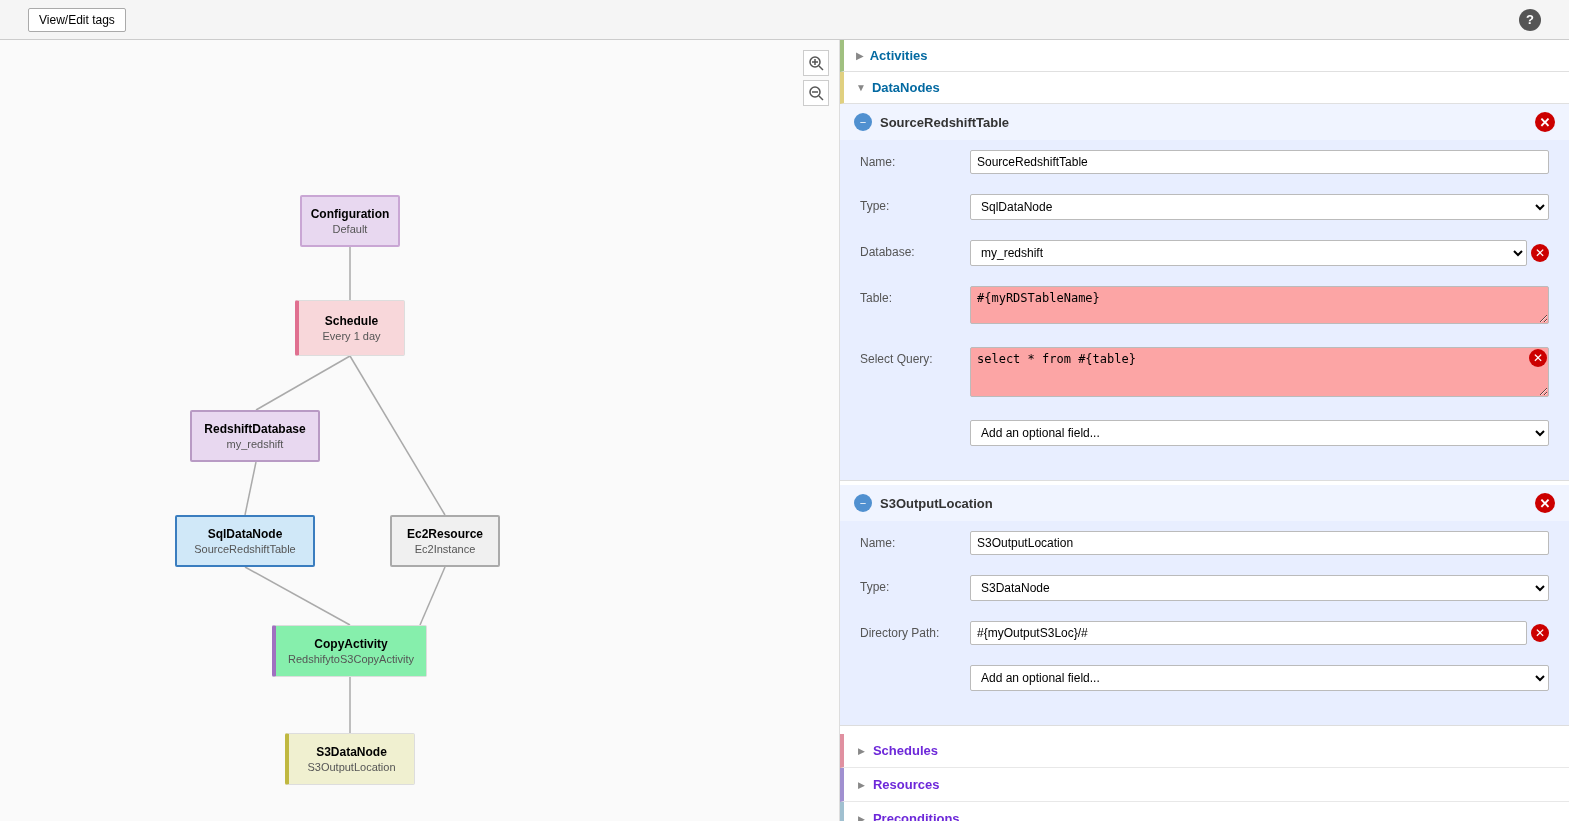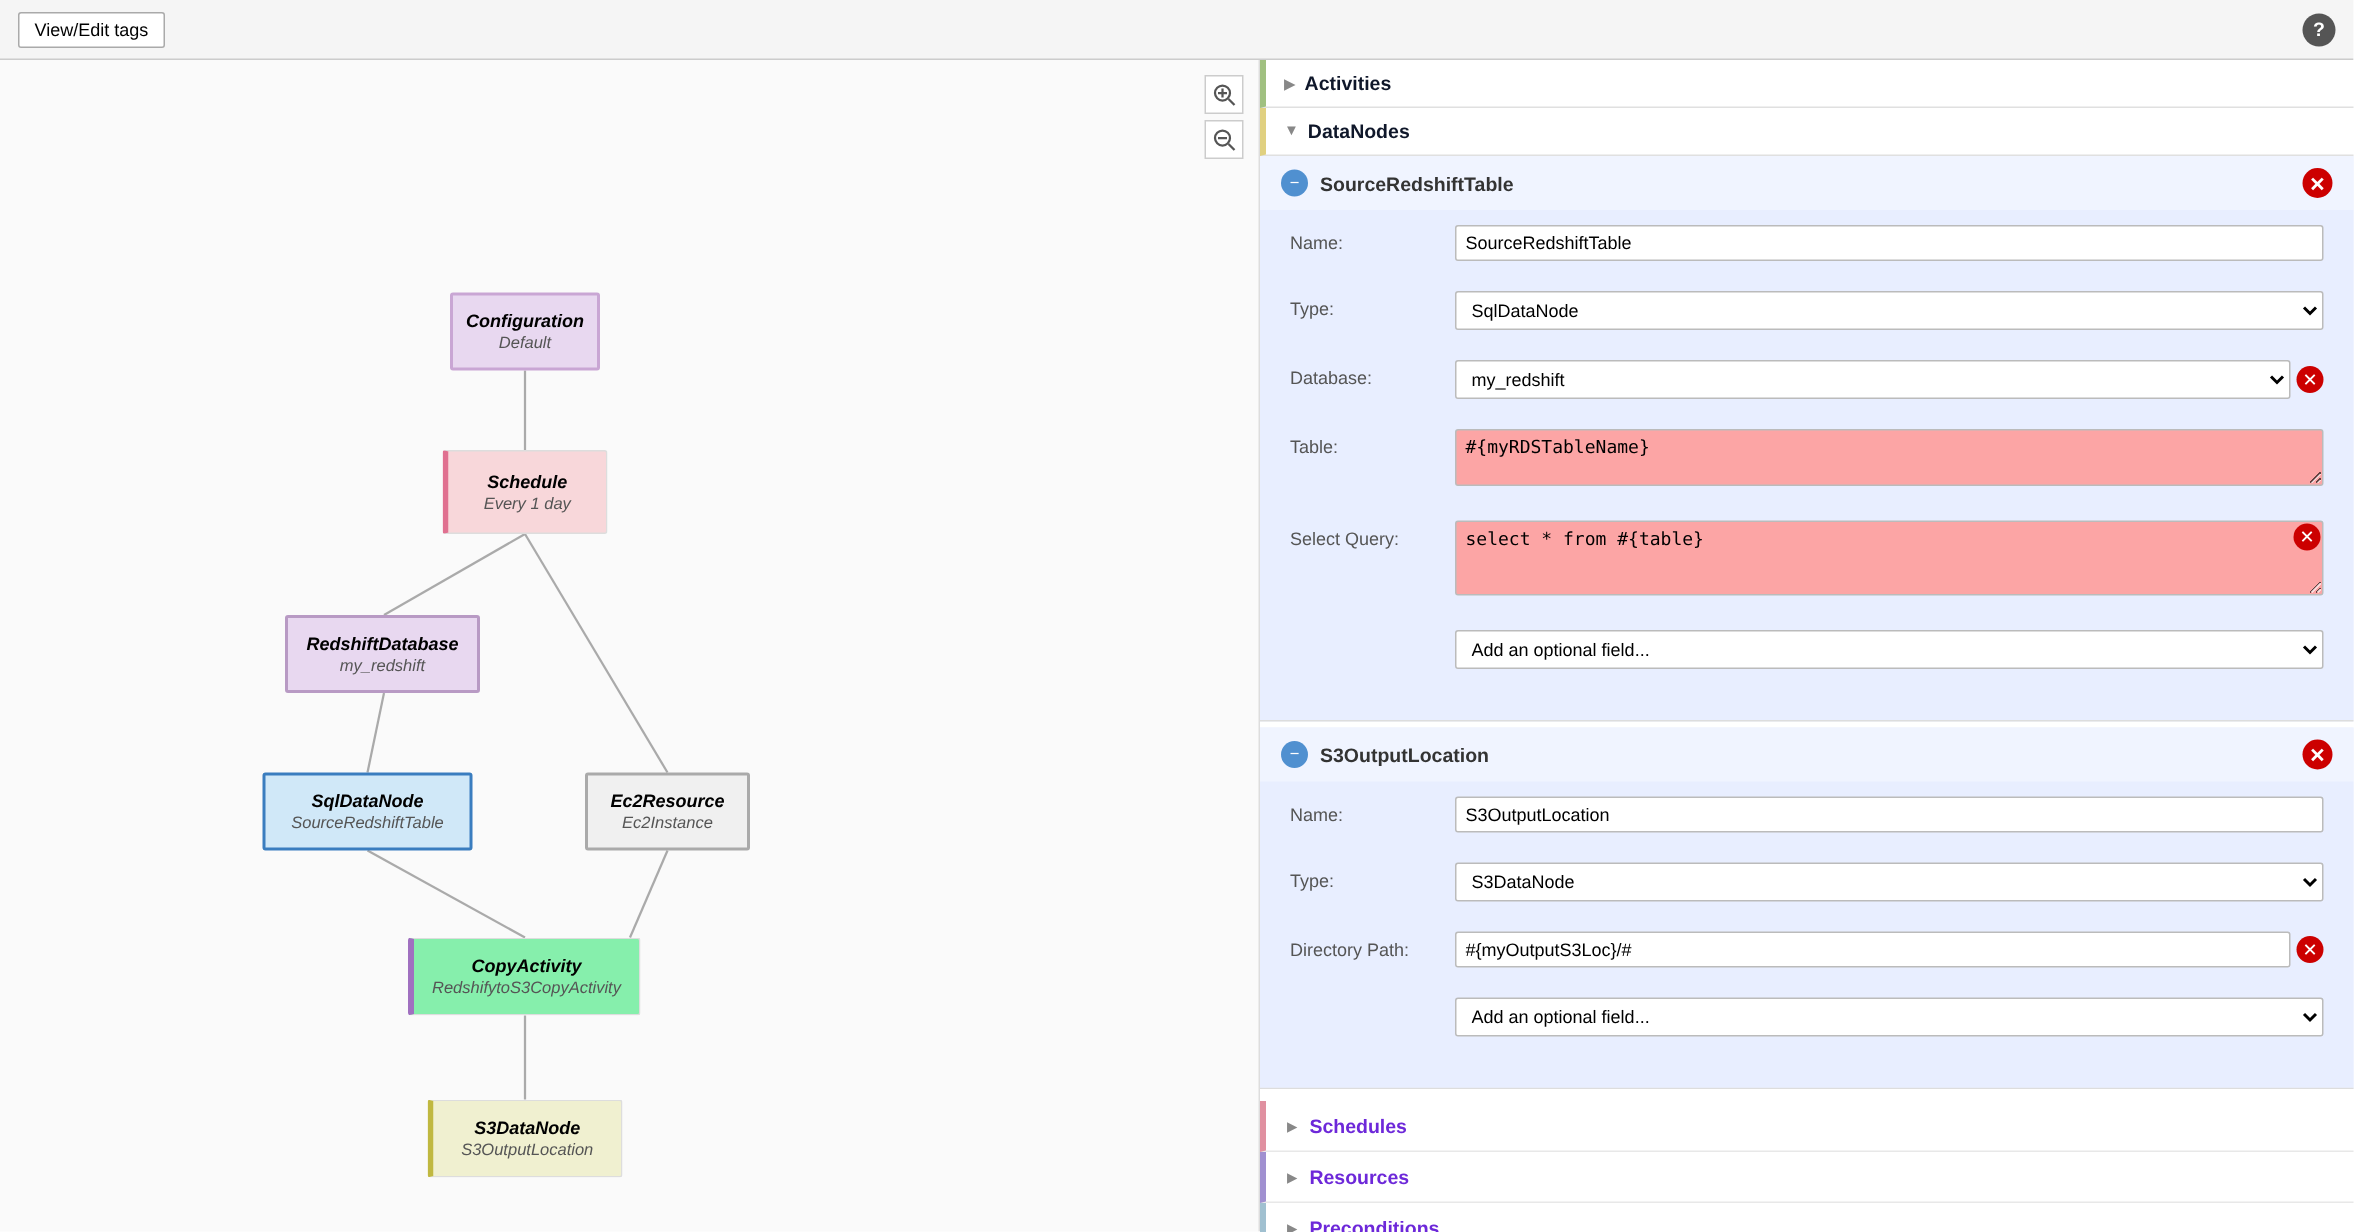"View/Edit tags" .top-bar { padding: 6px 12px -> 6px 28px }
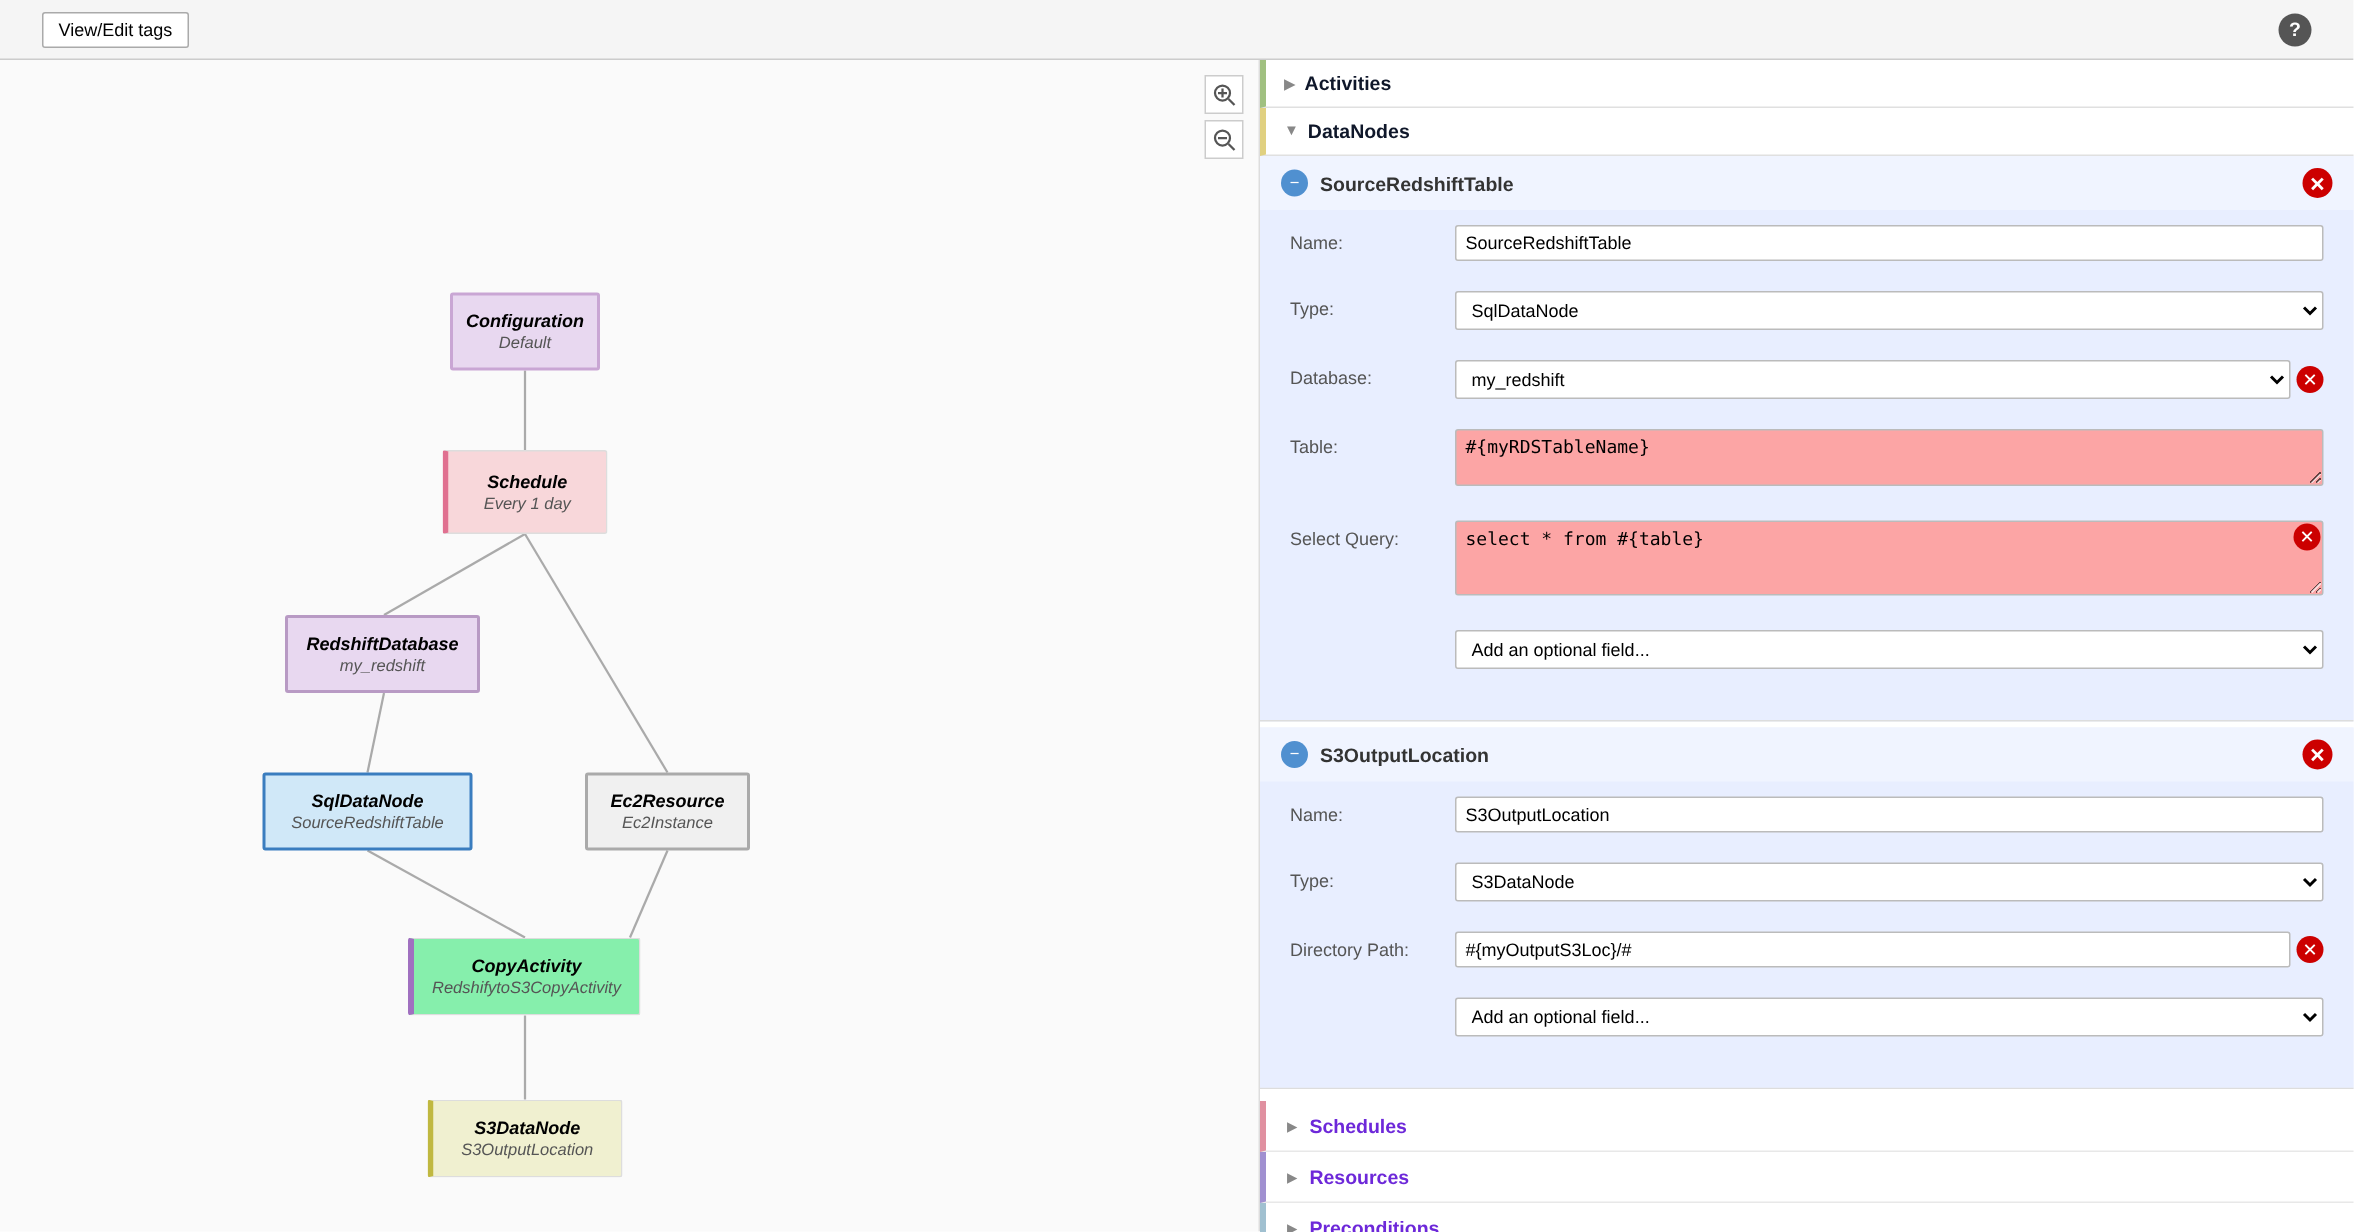"Activities" .section-title { color: #0f172a -> #0369a1 }
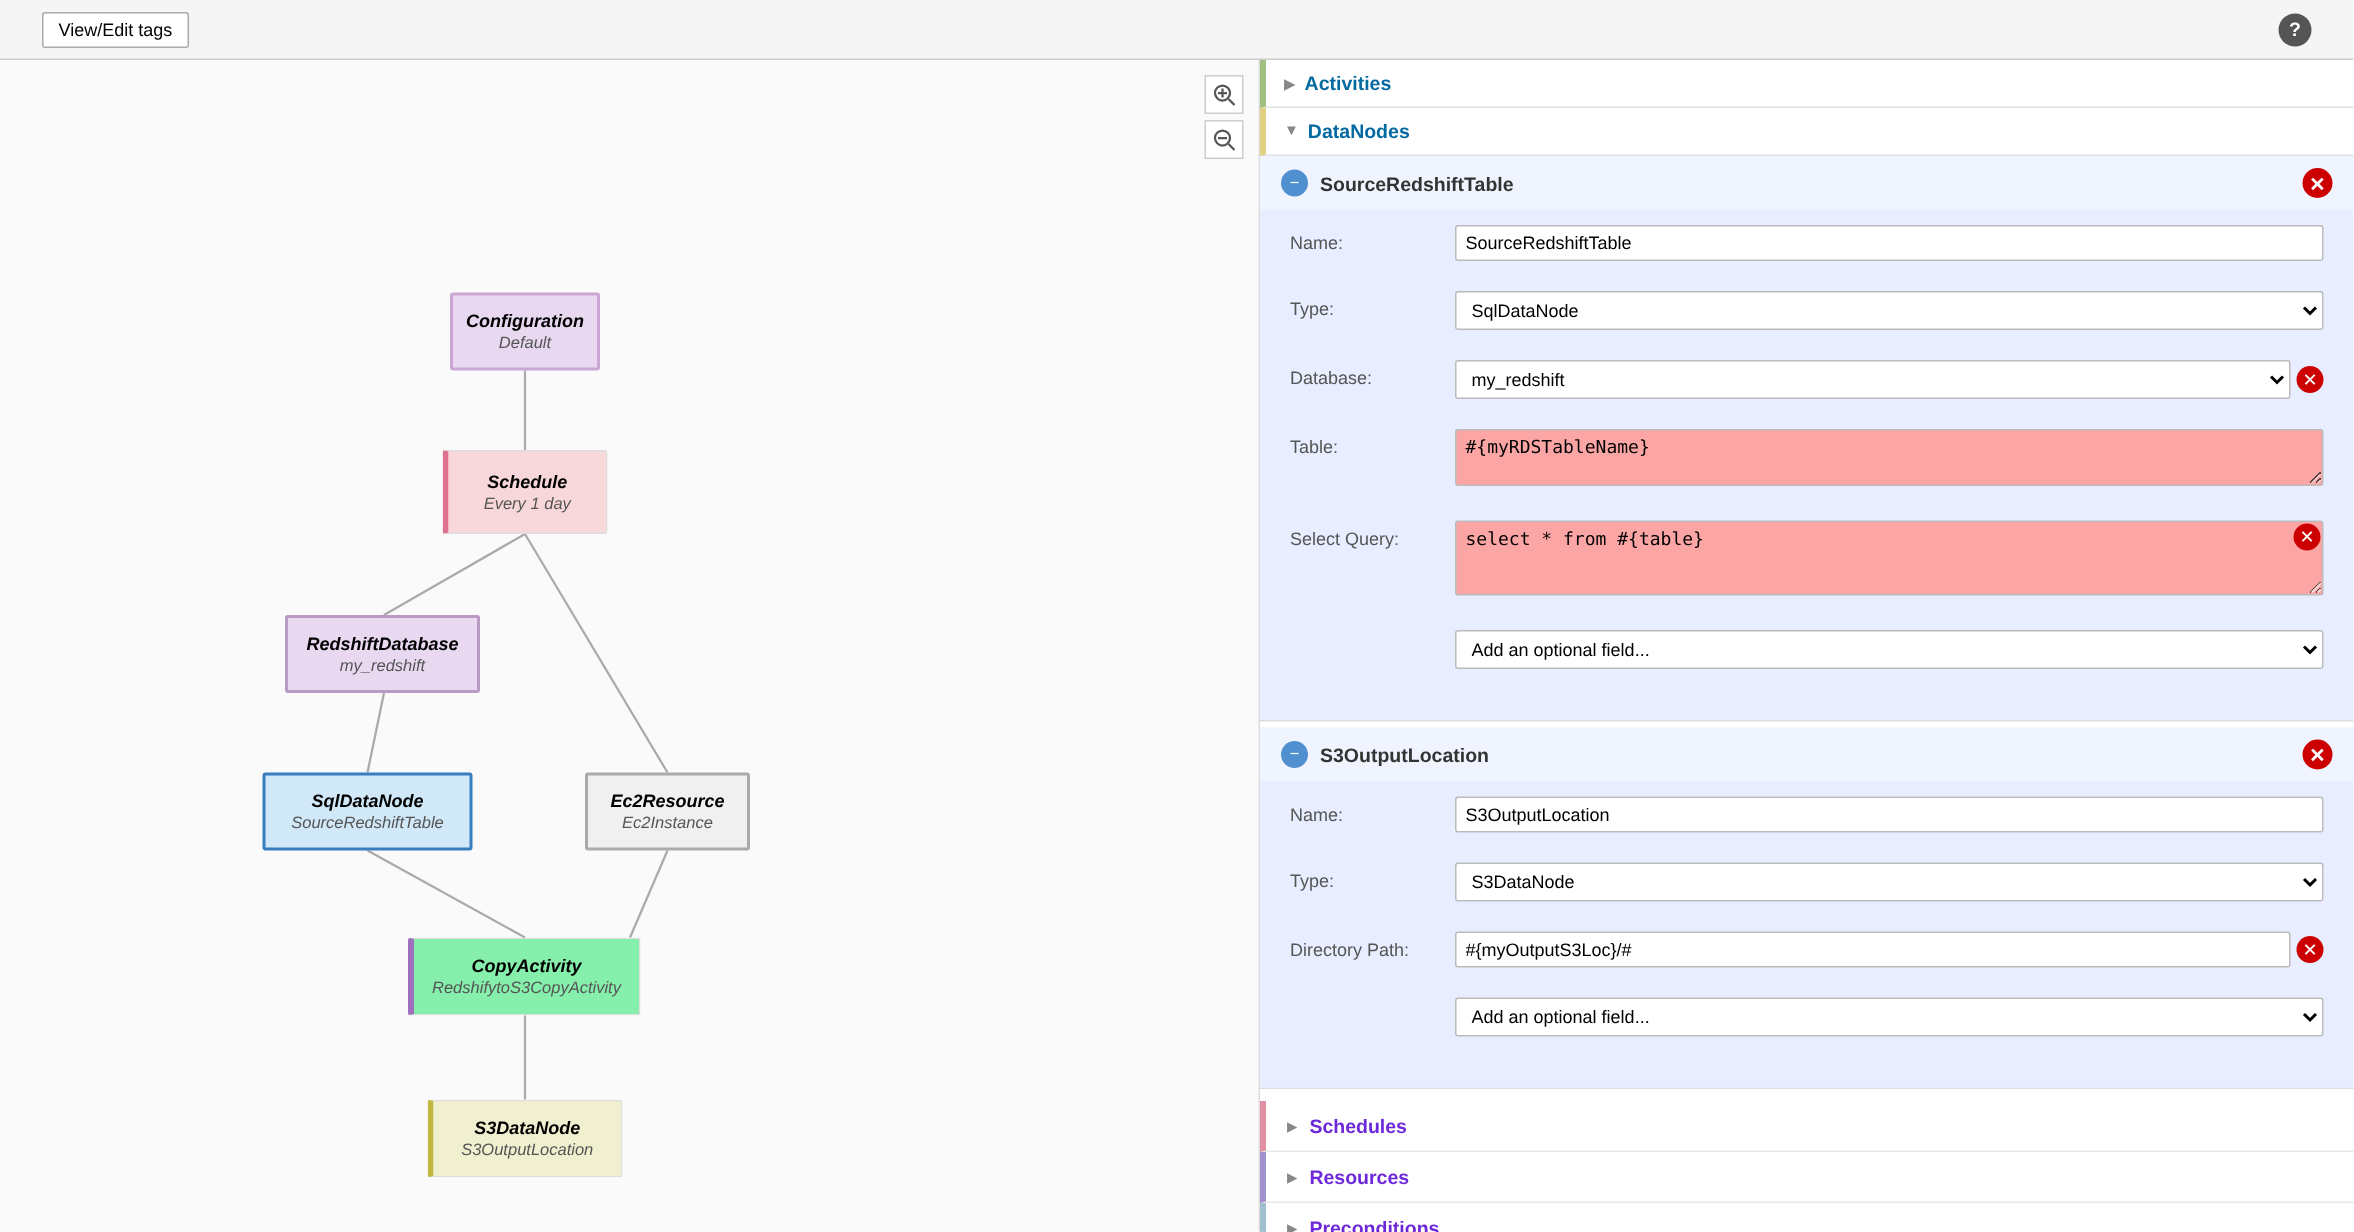"Configuration" .node { font-style: italic -> none }
